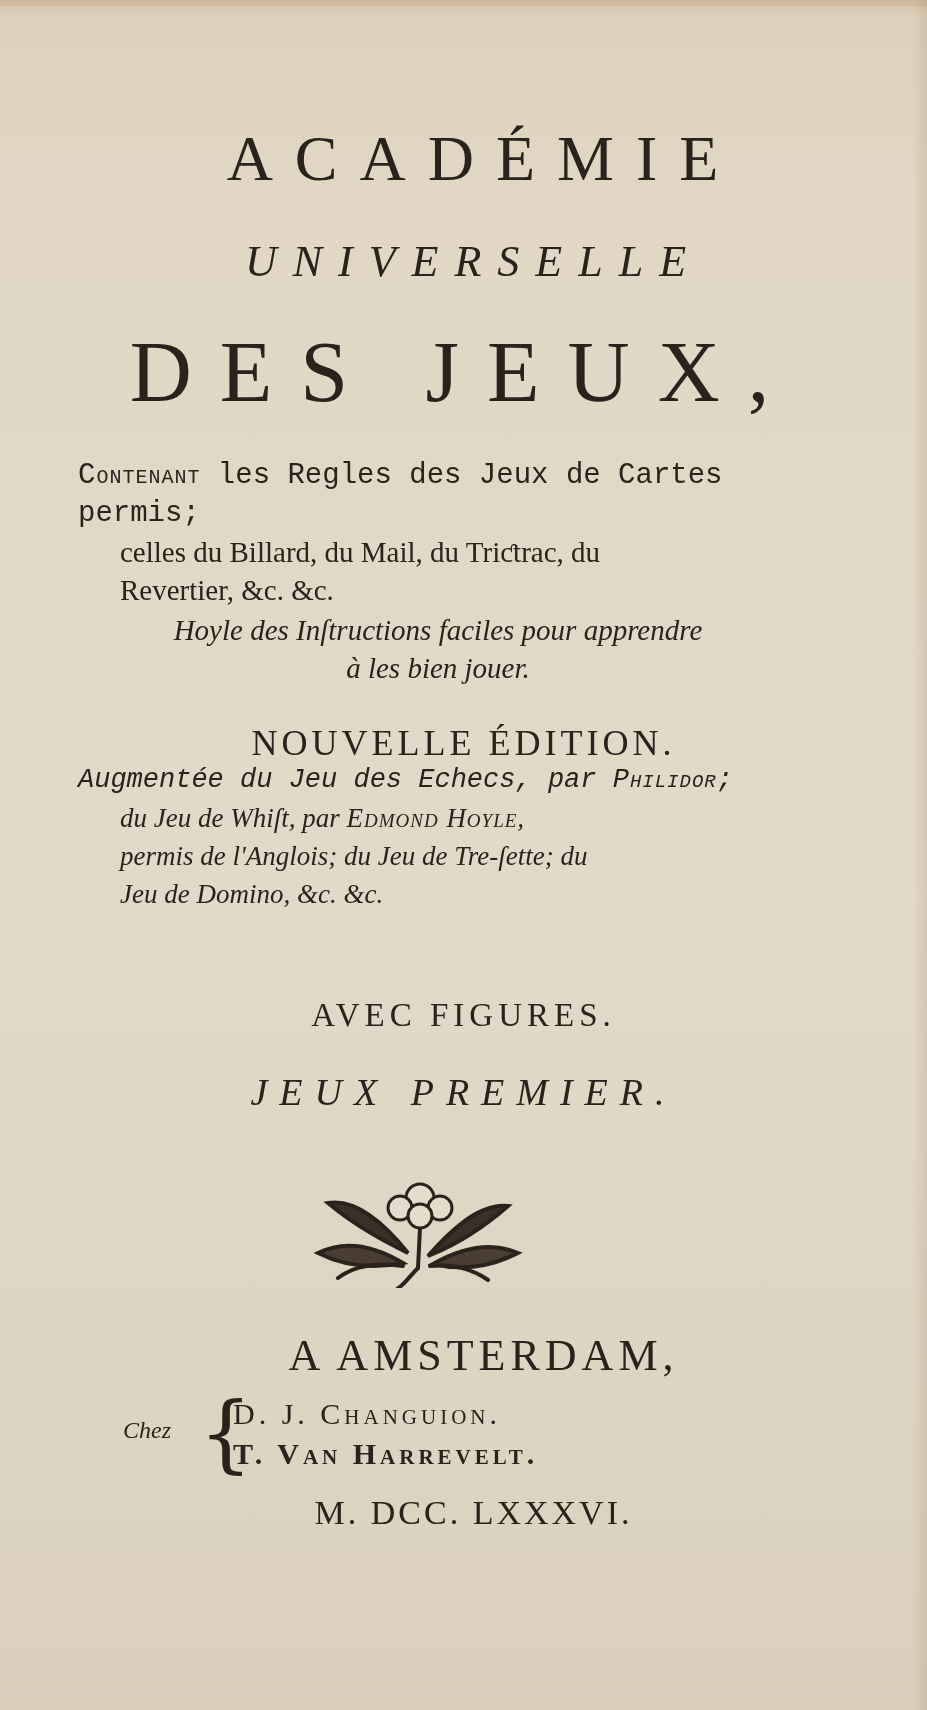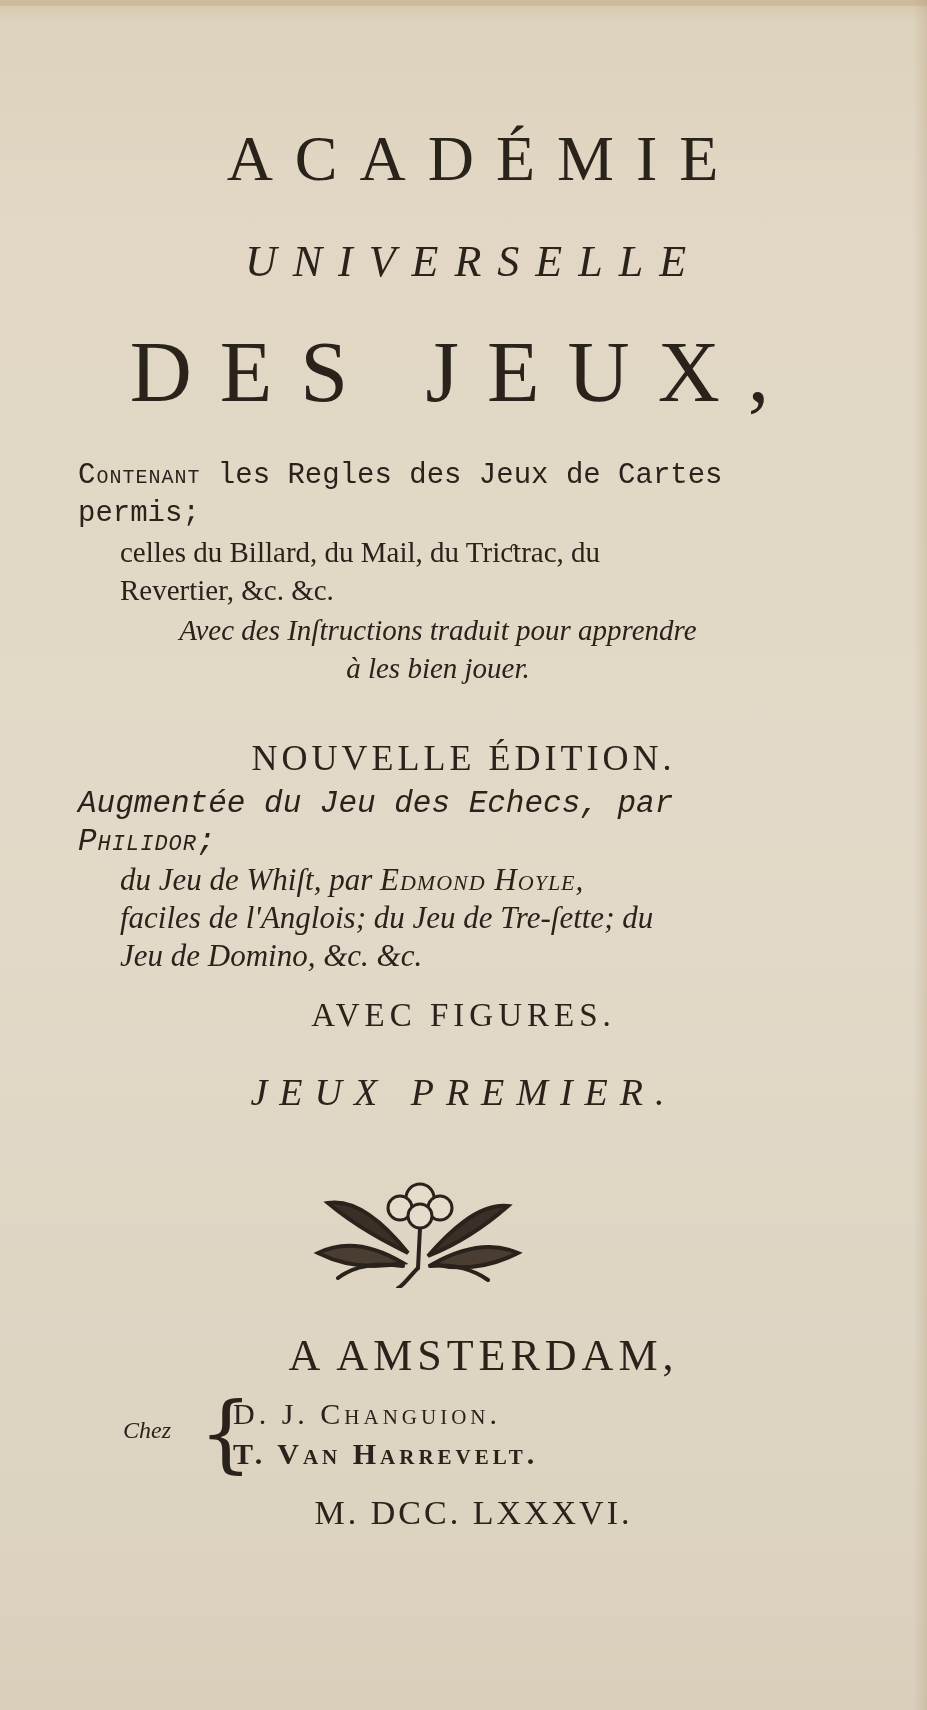"Avec des Inſtructions traduit pour" span { text: Avec des Inſtructions traduit -> Hoyle des Inſtructions faciles }
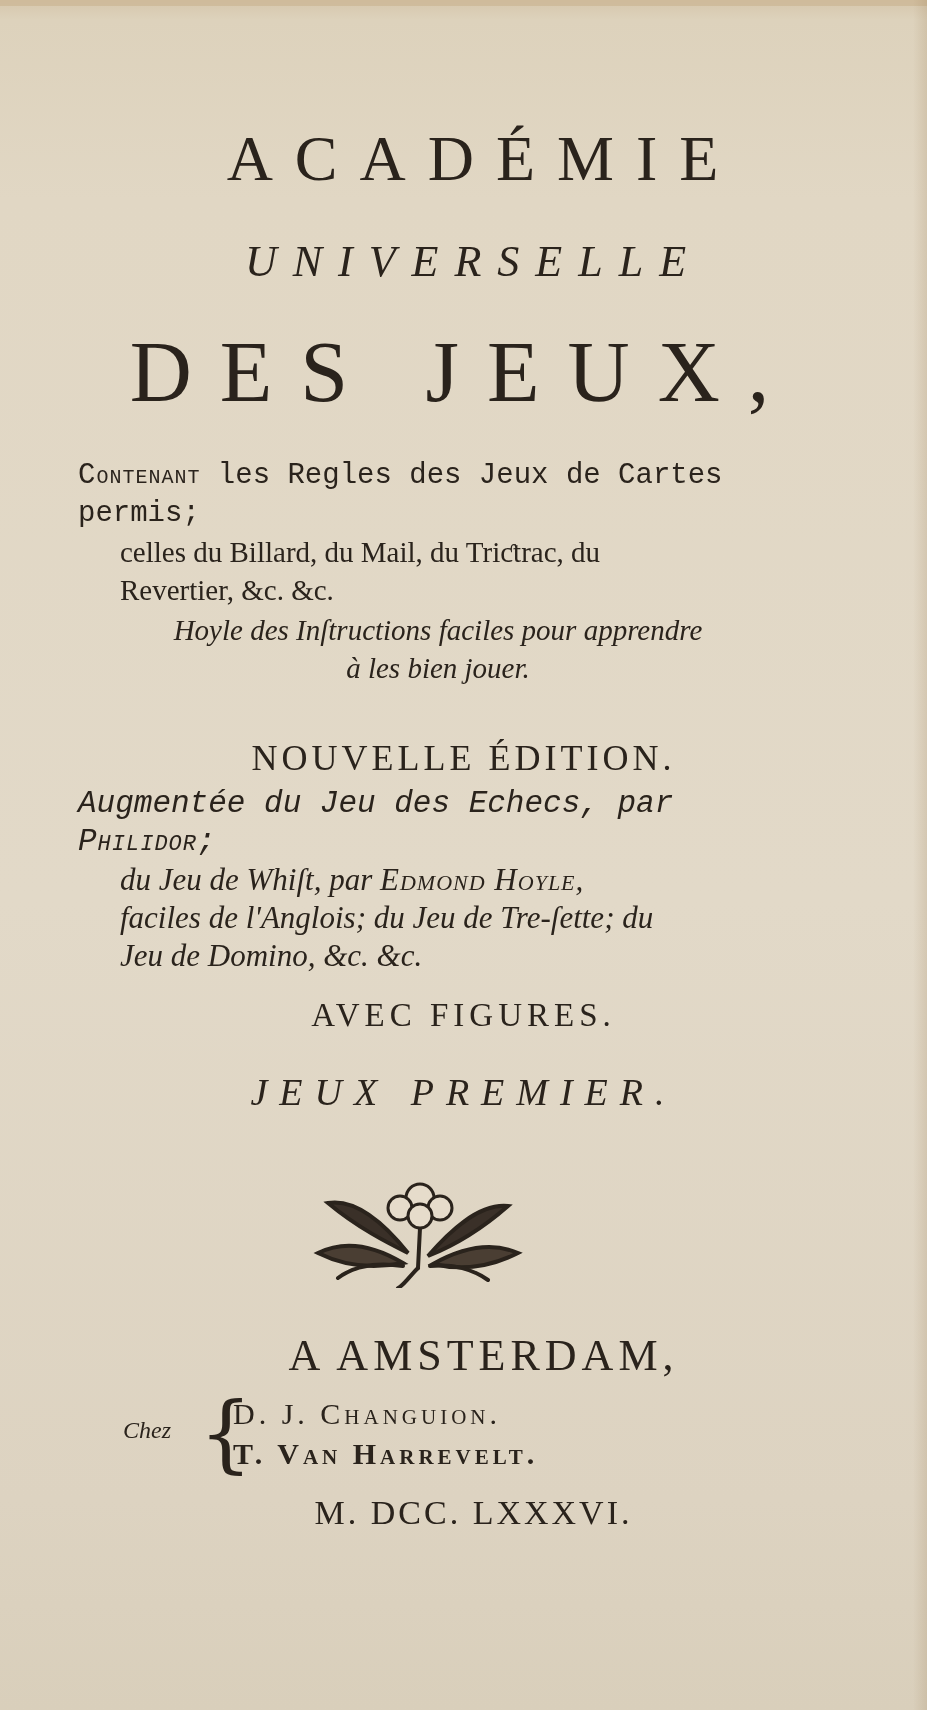"NOUVELLE ÉDITION." .t4 { margin-top: 15px -> none }
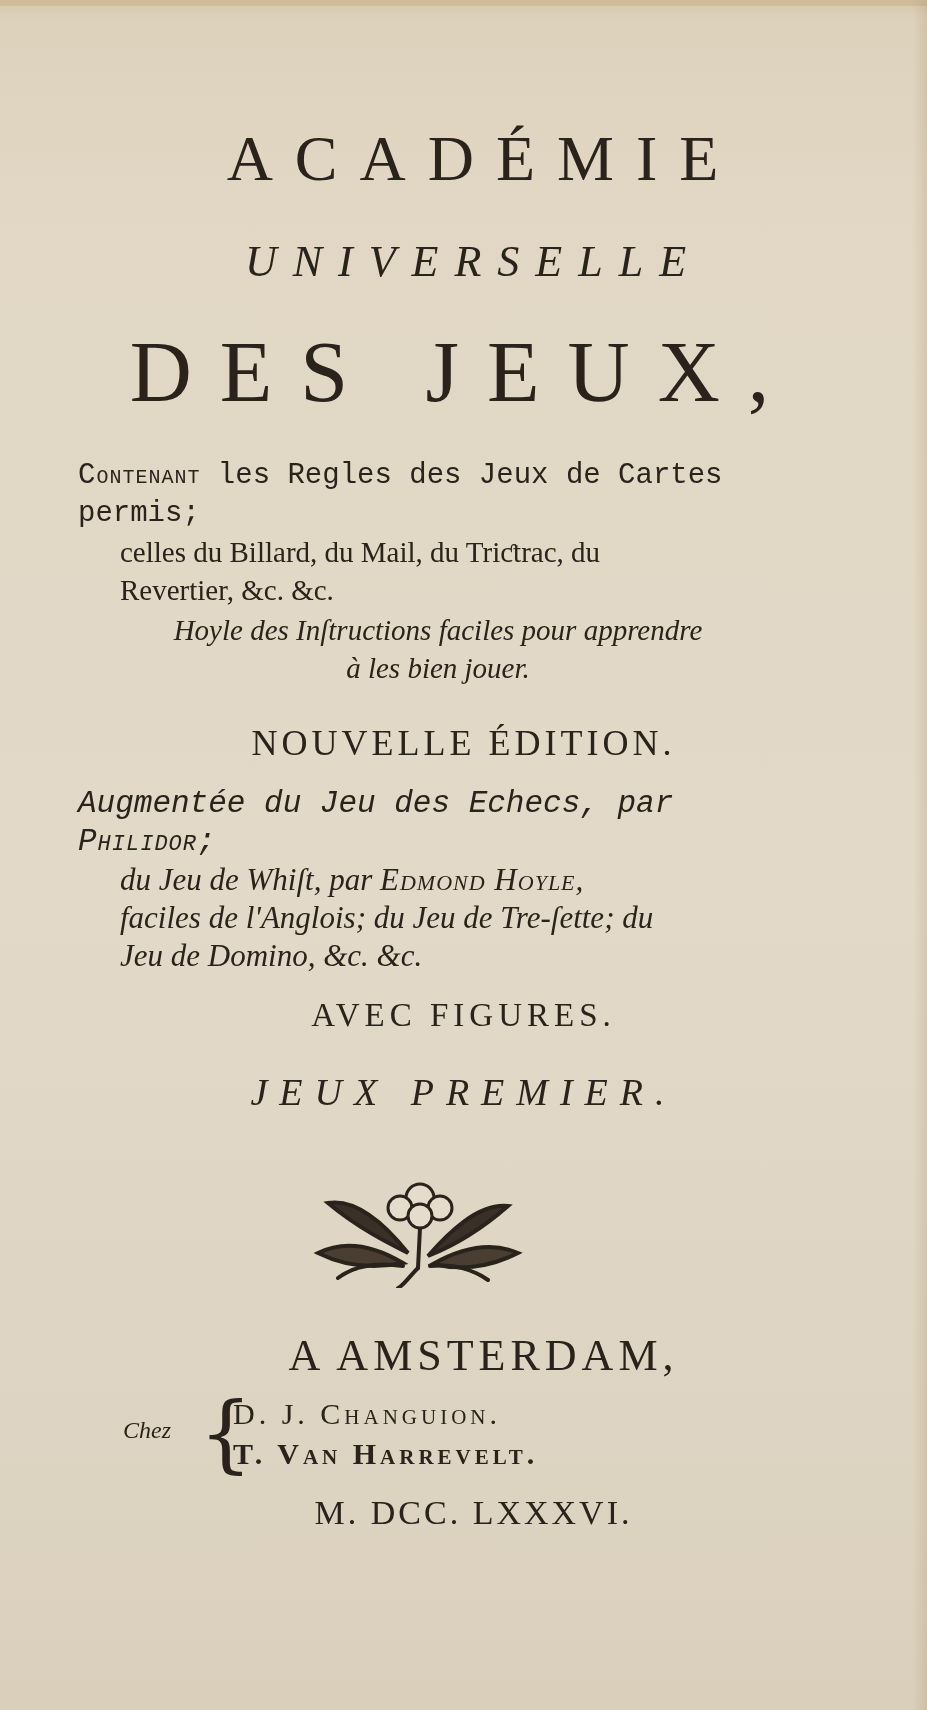"Augmentée du Jeu des Echecs," .b3 { font-size: 31px -> 27px; top: 785px -> 761px }
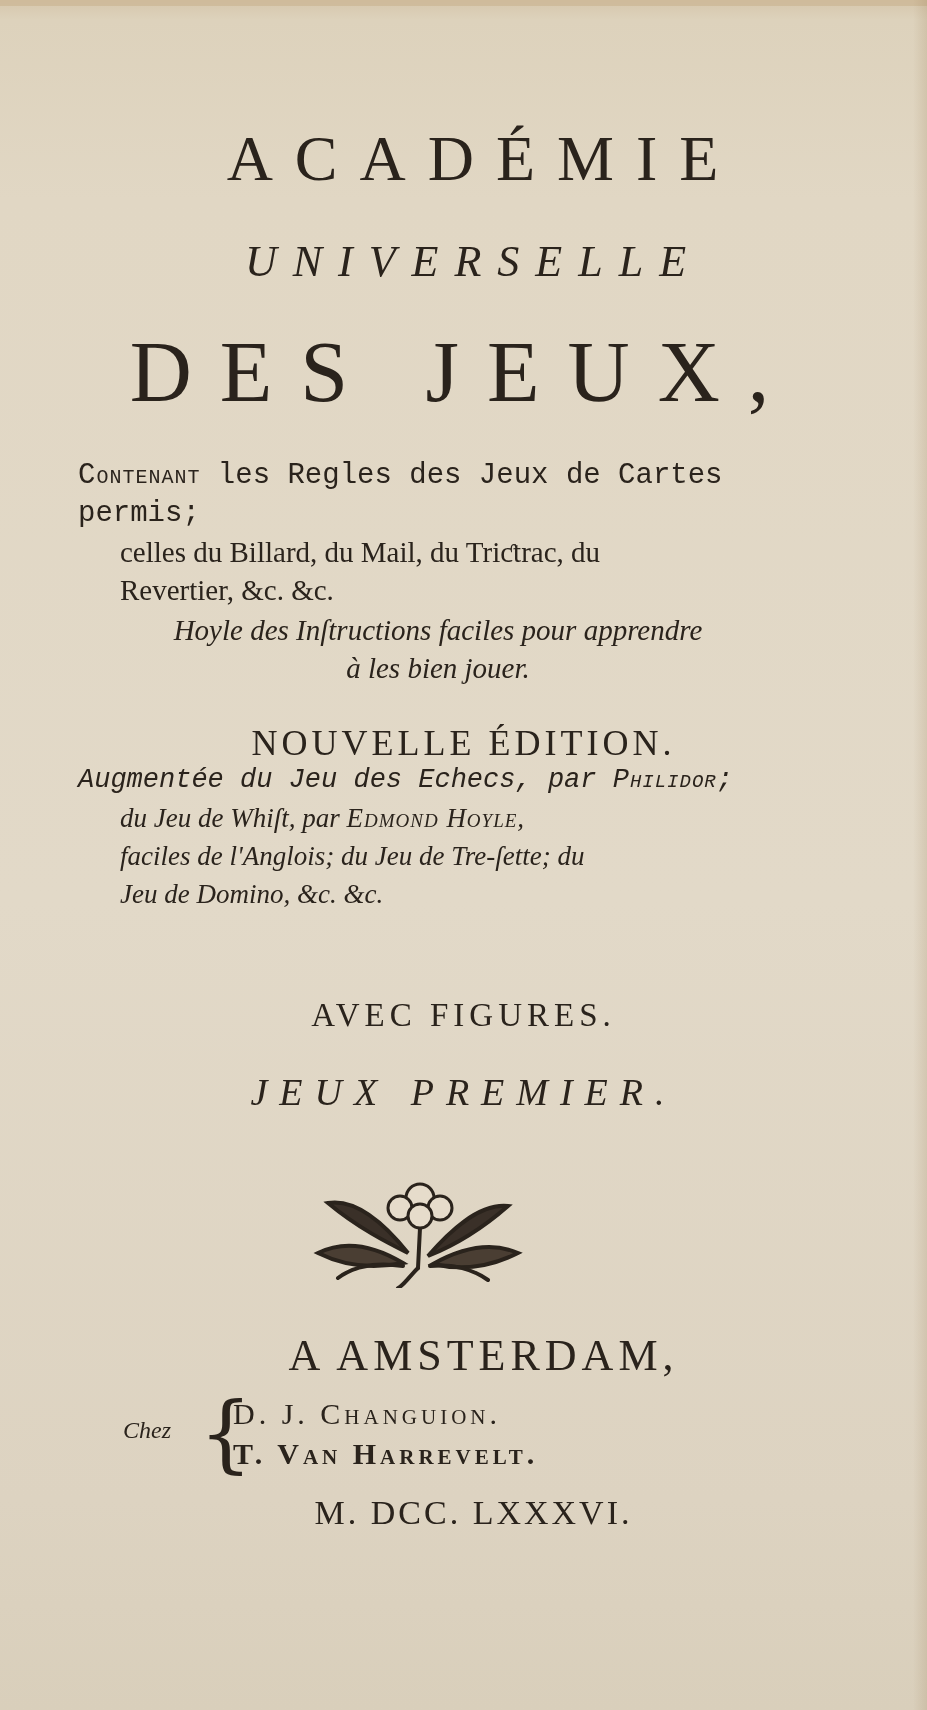"faciles de l'Anglois; du Jeu" span.cont { text: faciles -> permis }
